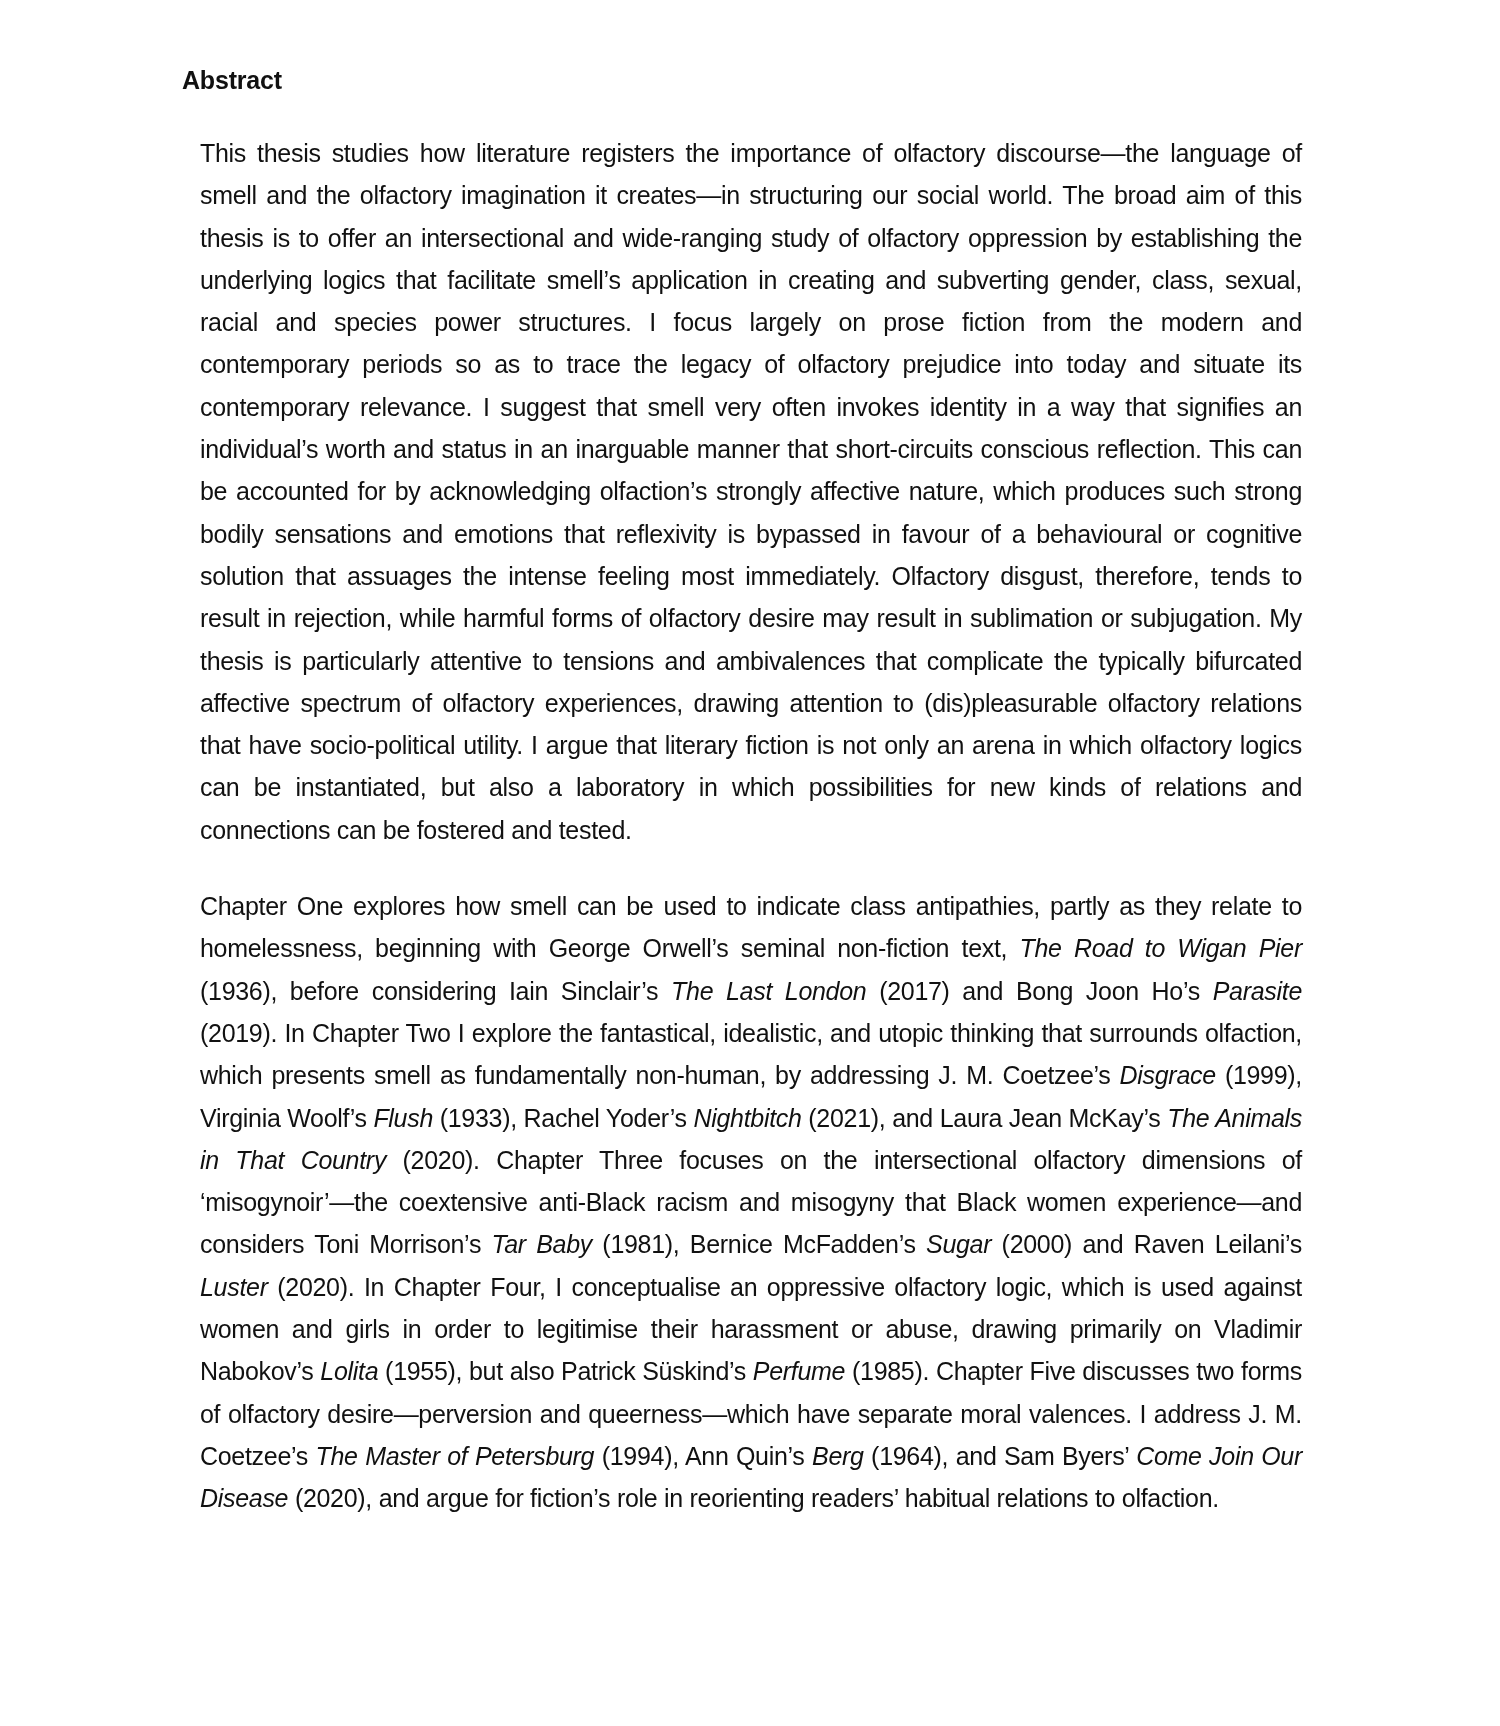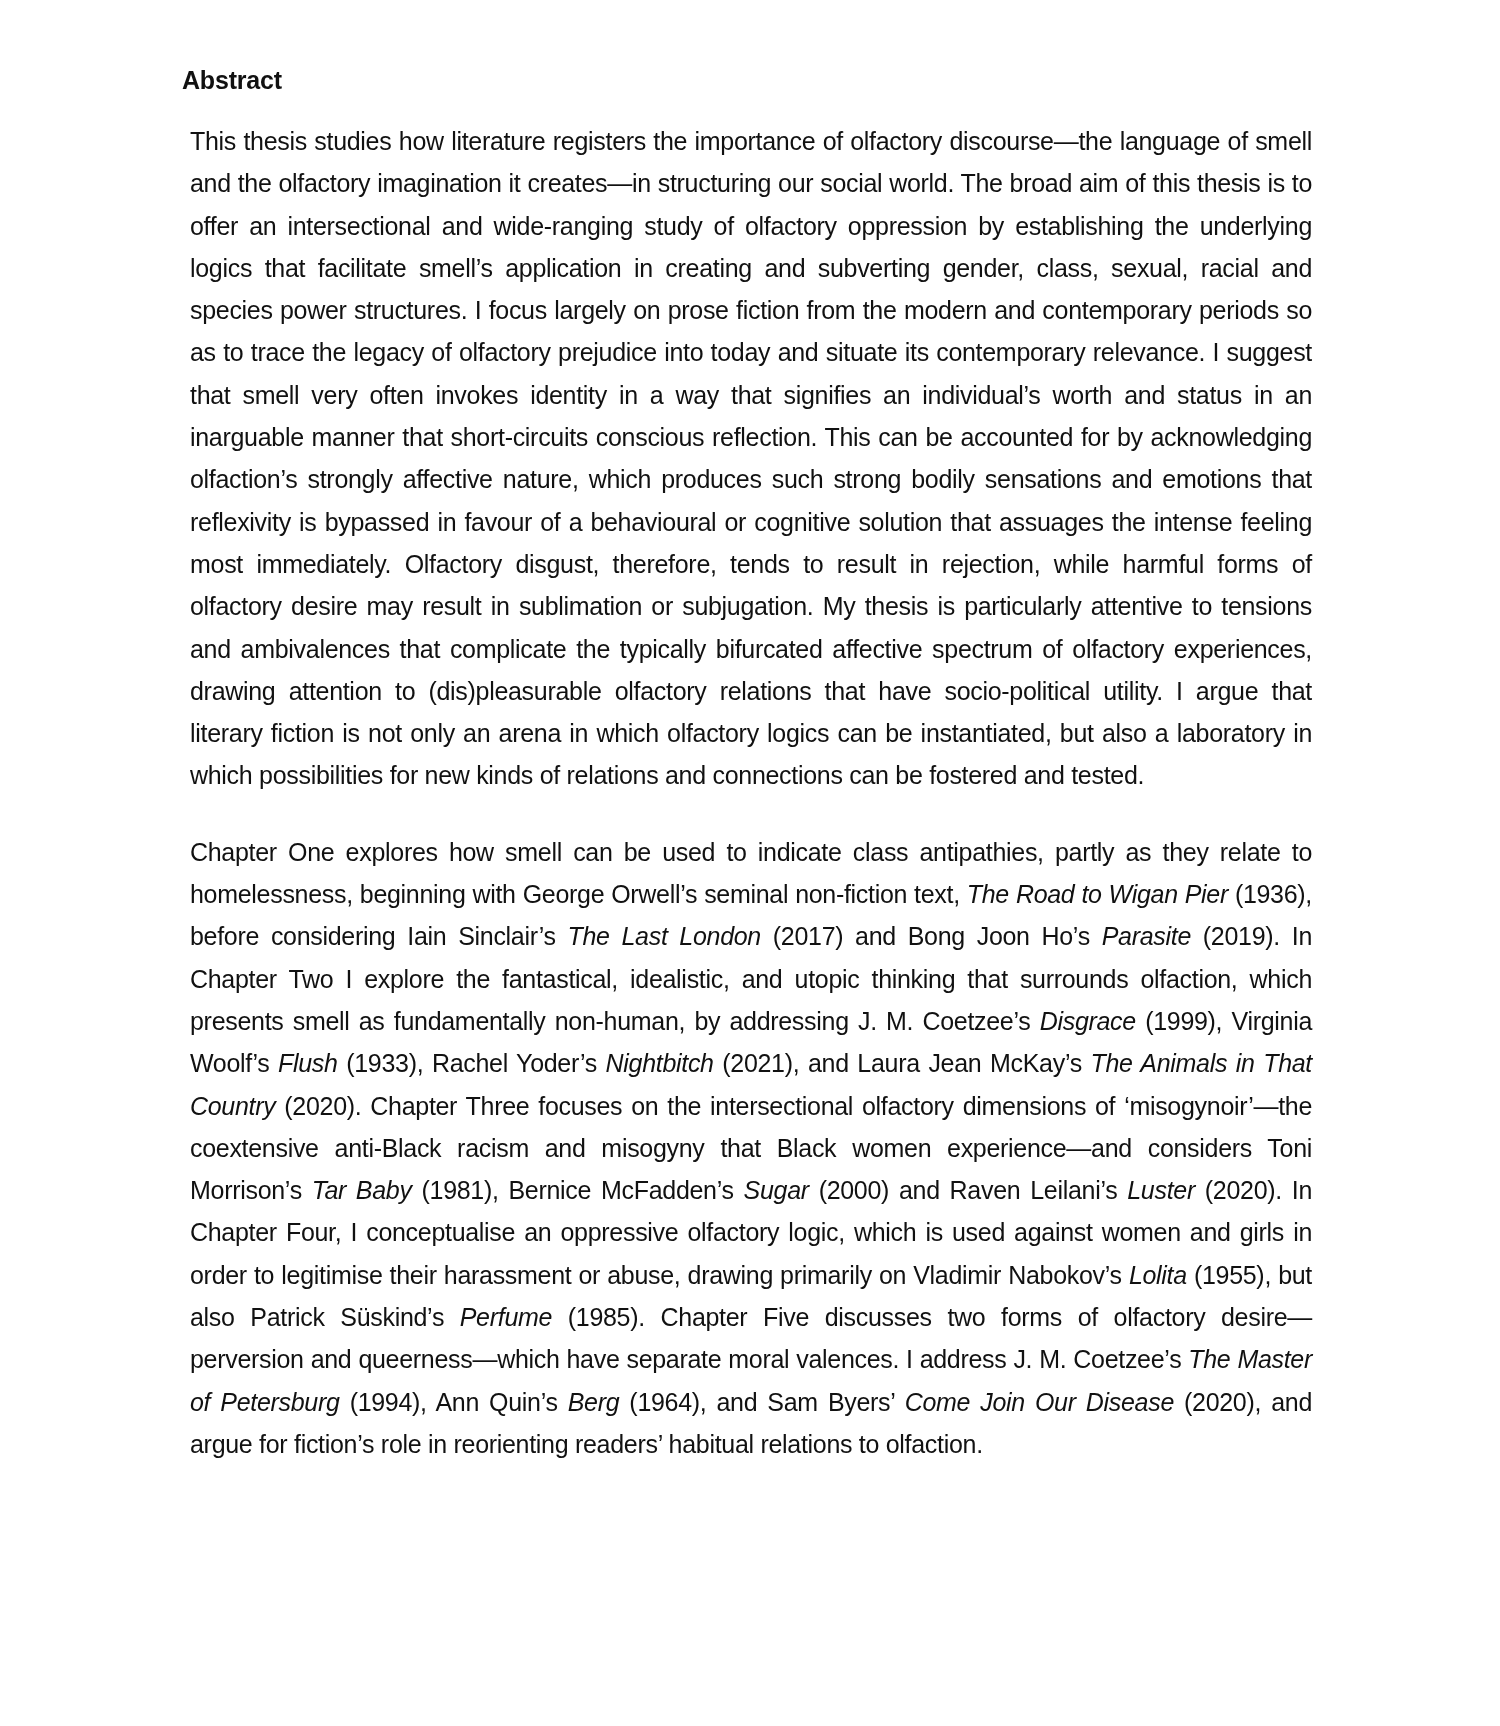"Abstract" .heading { margin: 0 0 20px 0 -> 0 0 32px 0 }
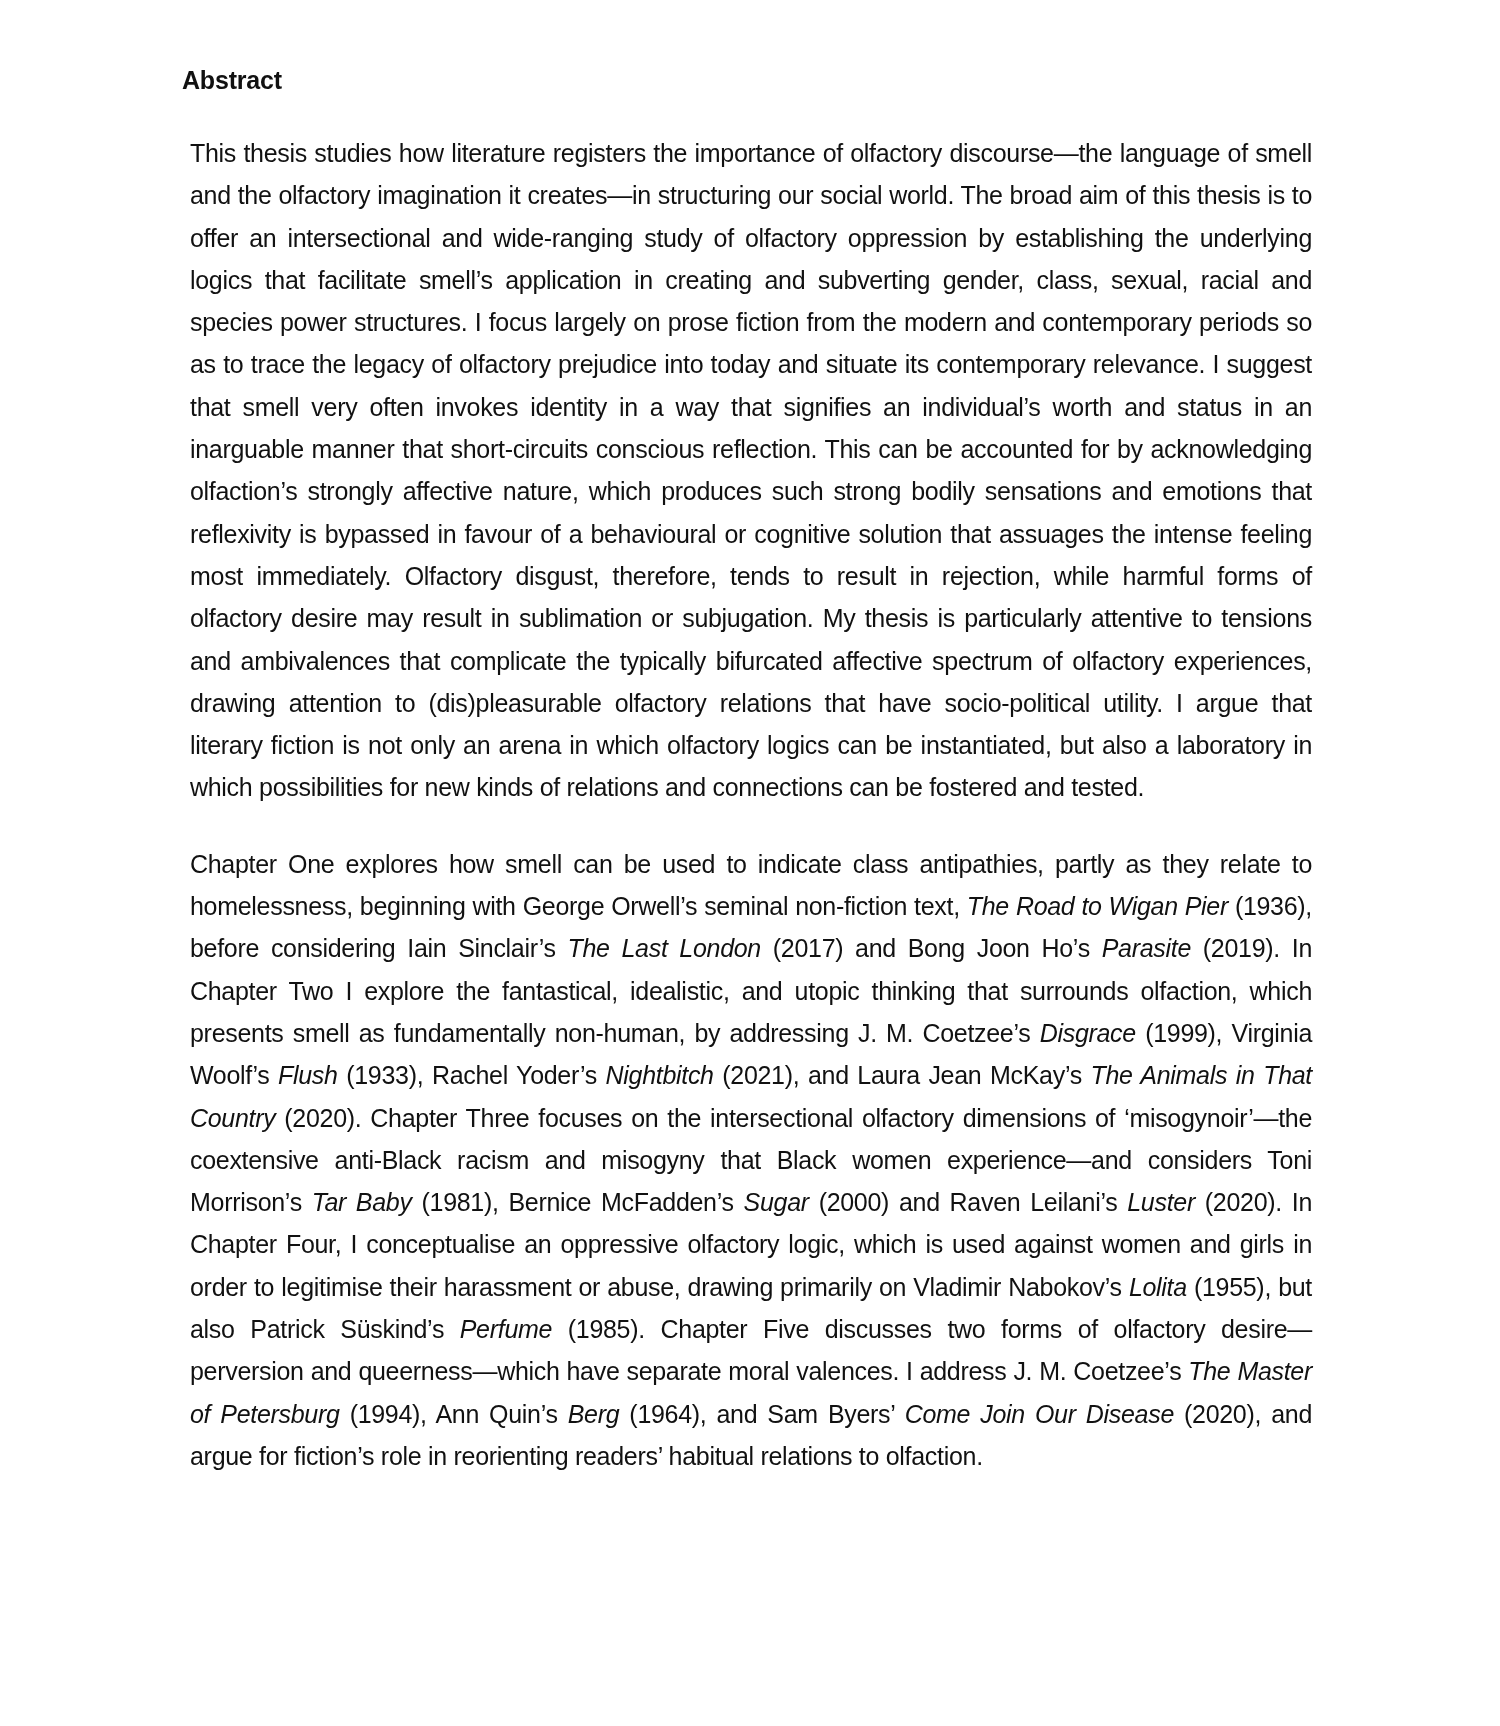"This thesis studies how literature" .para { margin: 8px -> 18px }
